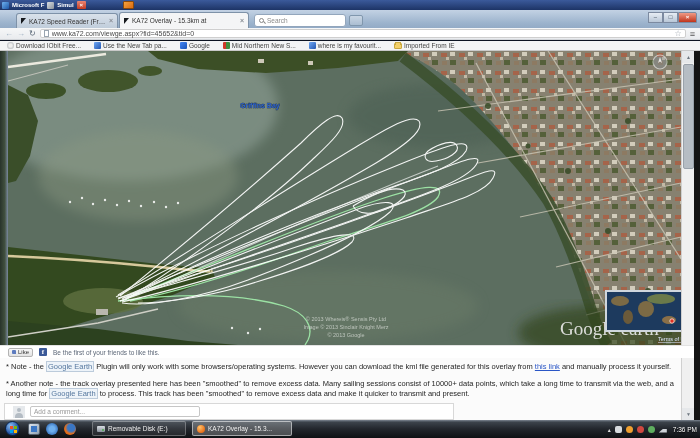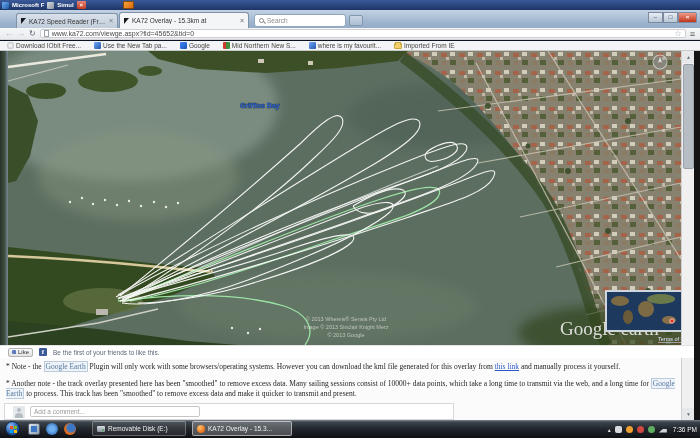"* Note - the Google" .notes p { font-family: Liberation Serif, serif -> none }
